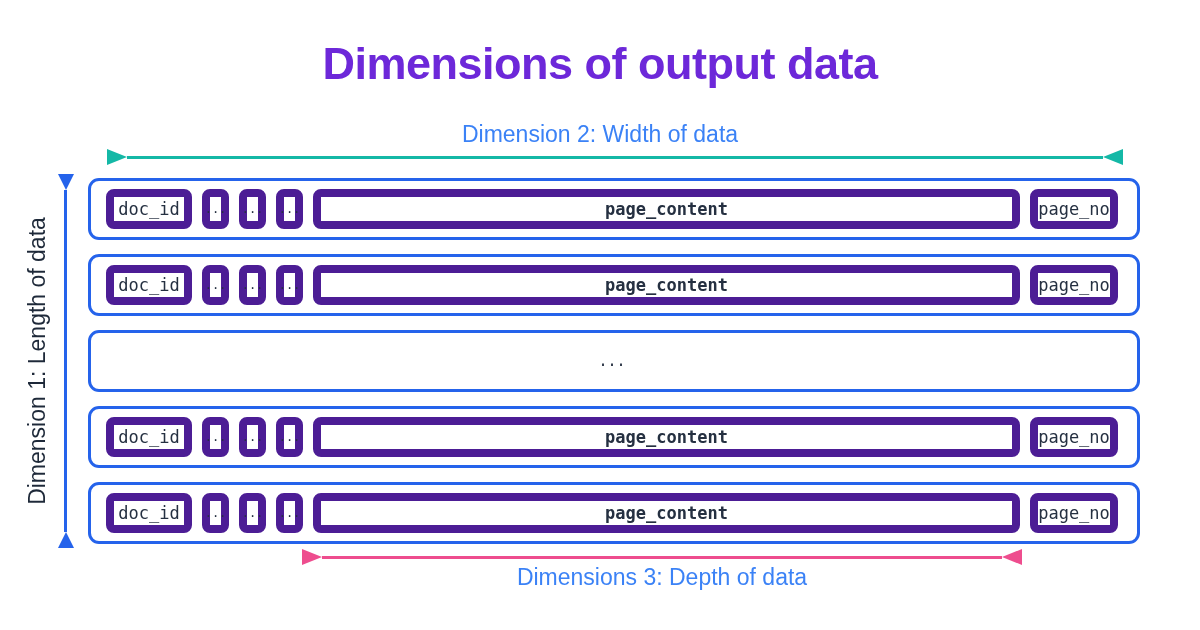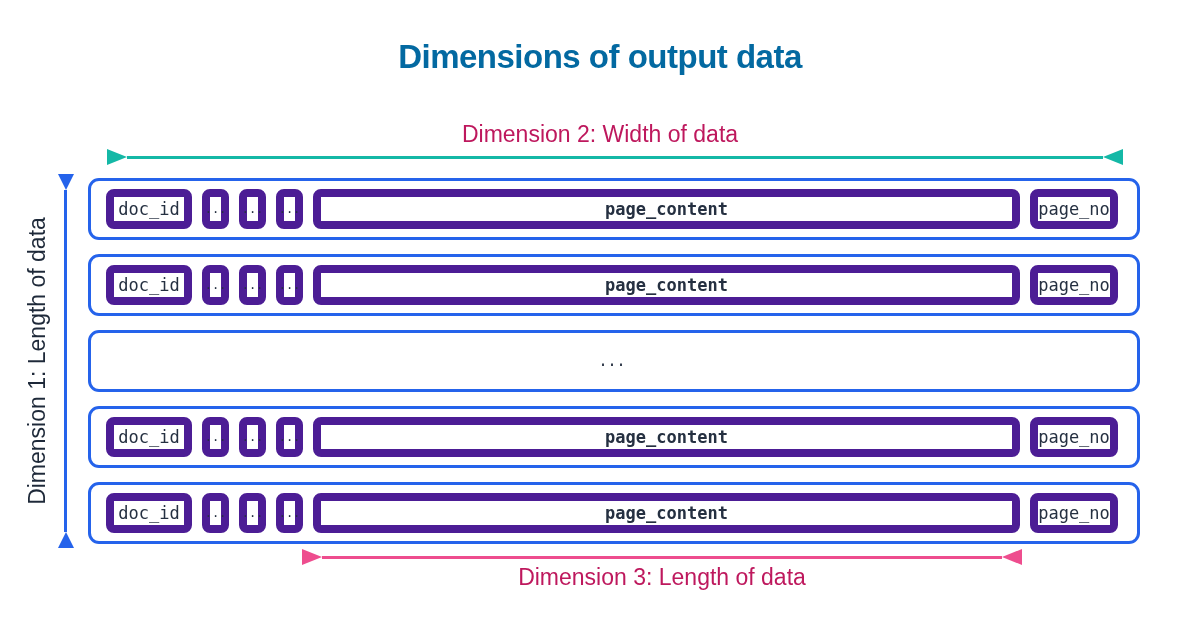"Dimensions of output data" .title { color: #0369a1 -> #6d28d9; font-size: 33px -> 45px }
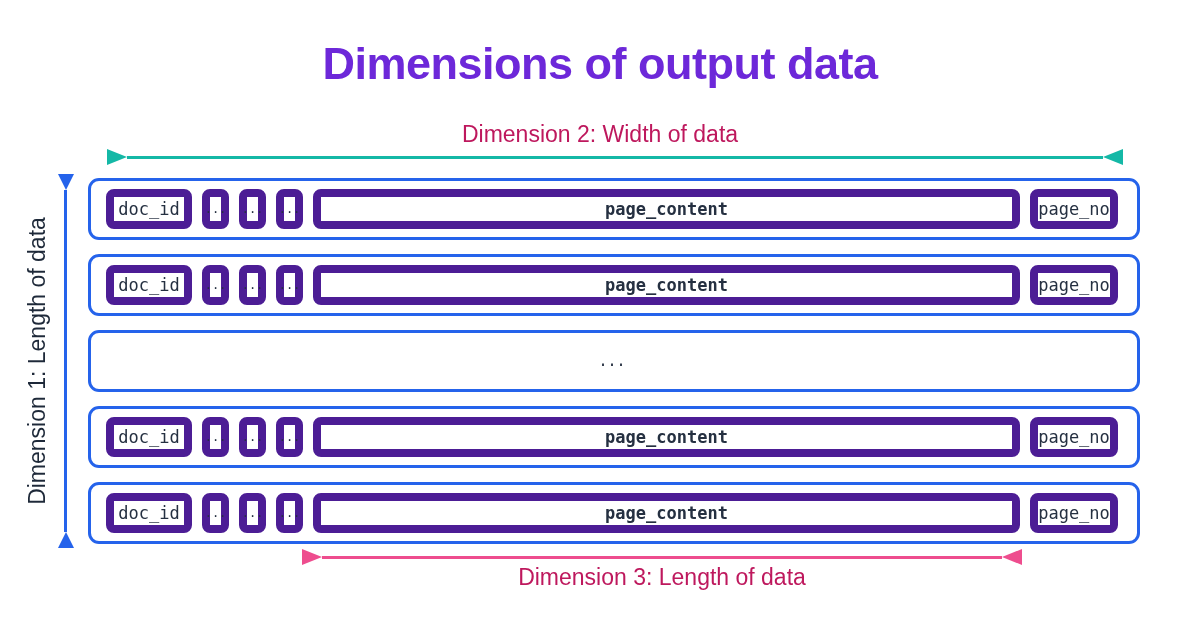"Dimension 2: Width of data" .dim-label { color: #be185d -> #3b82f6 }
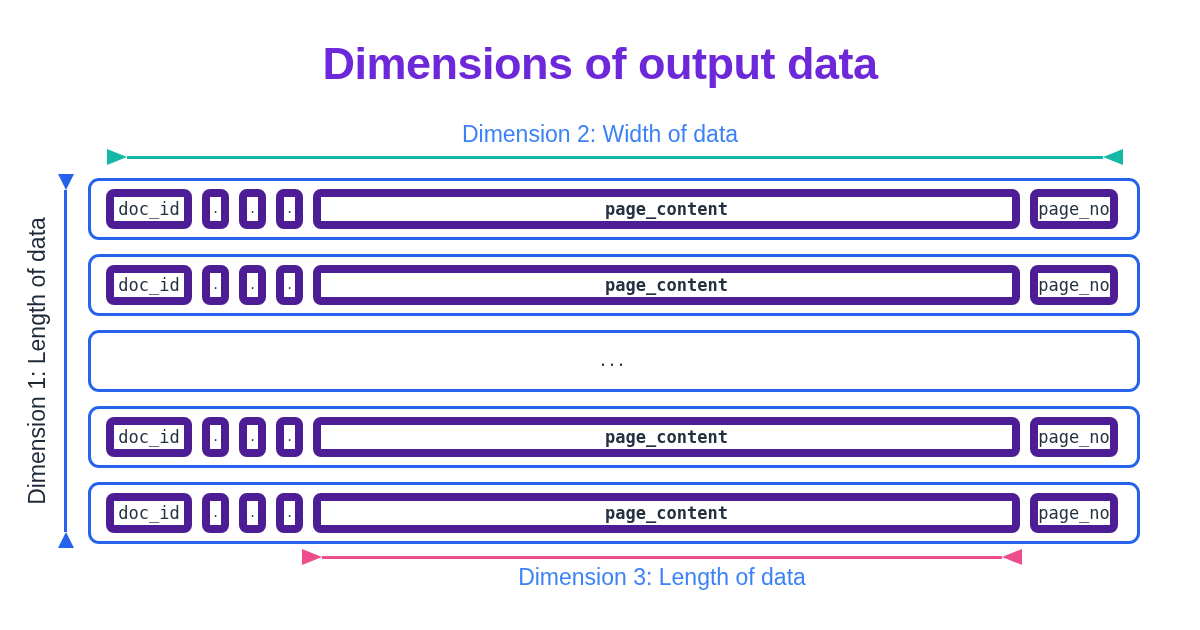"Dimension 3: Length of data" div.dim-label { text: Dimension 3: Length -> Dimensions 3: Depth }
